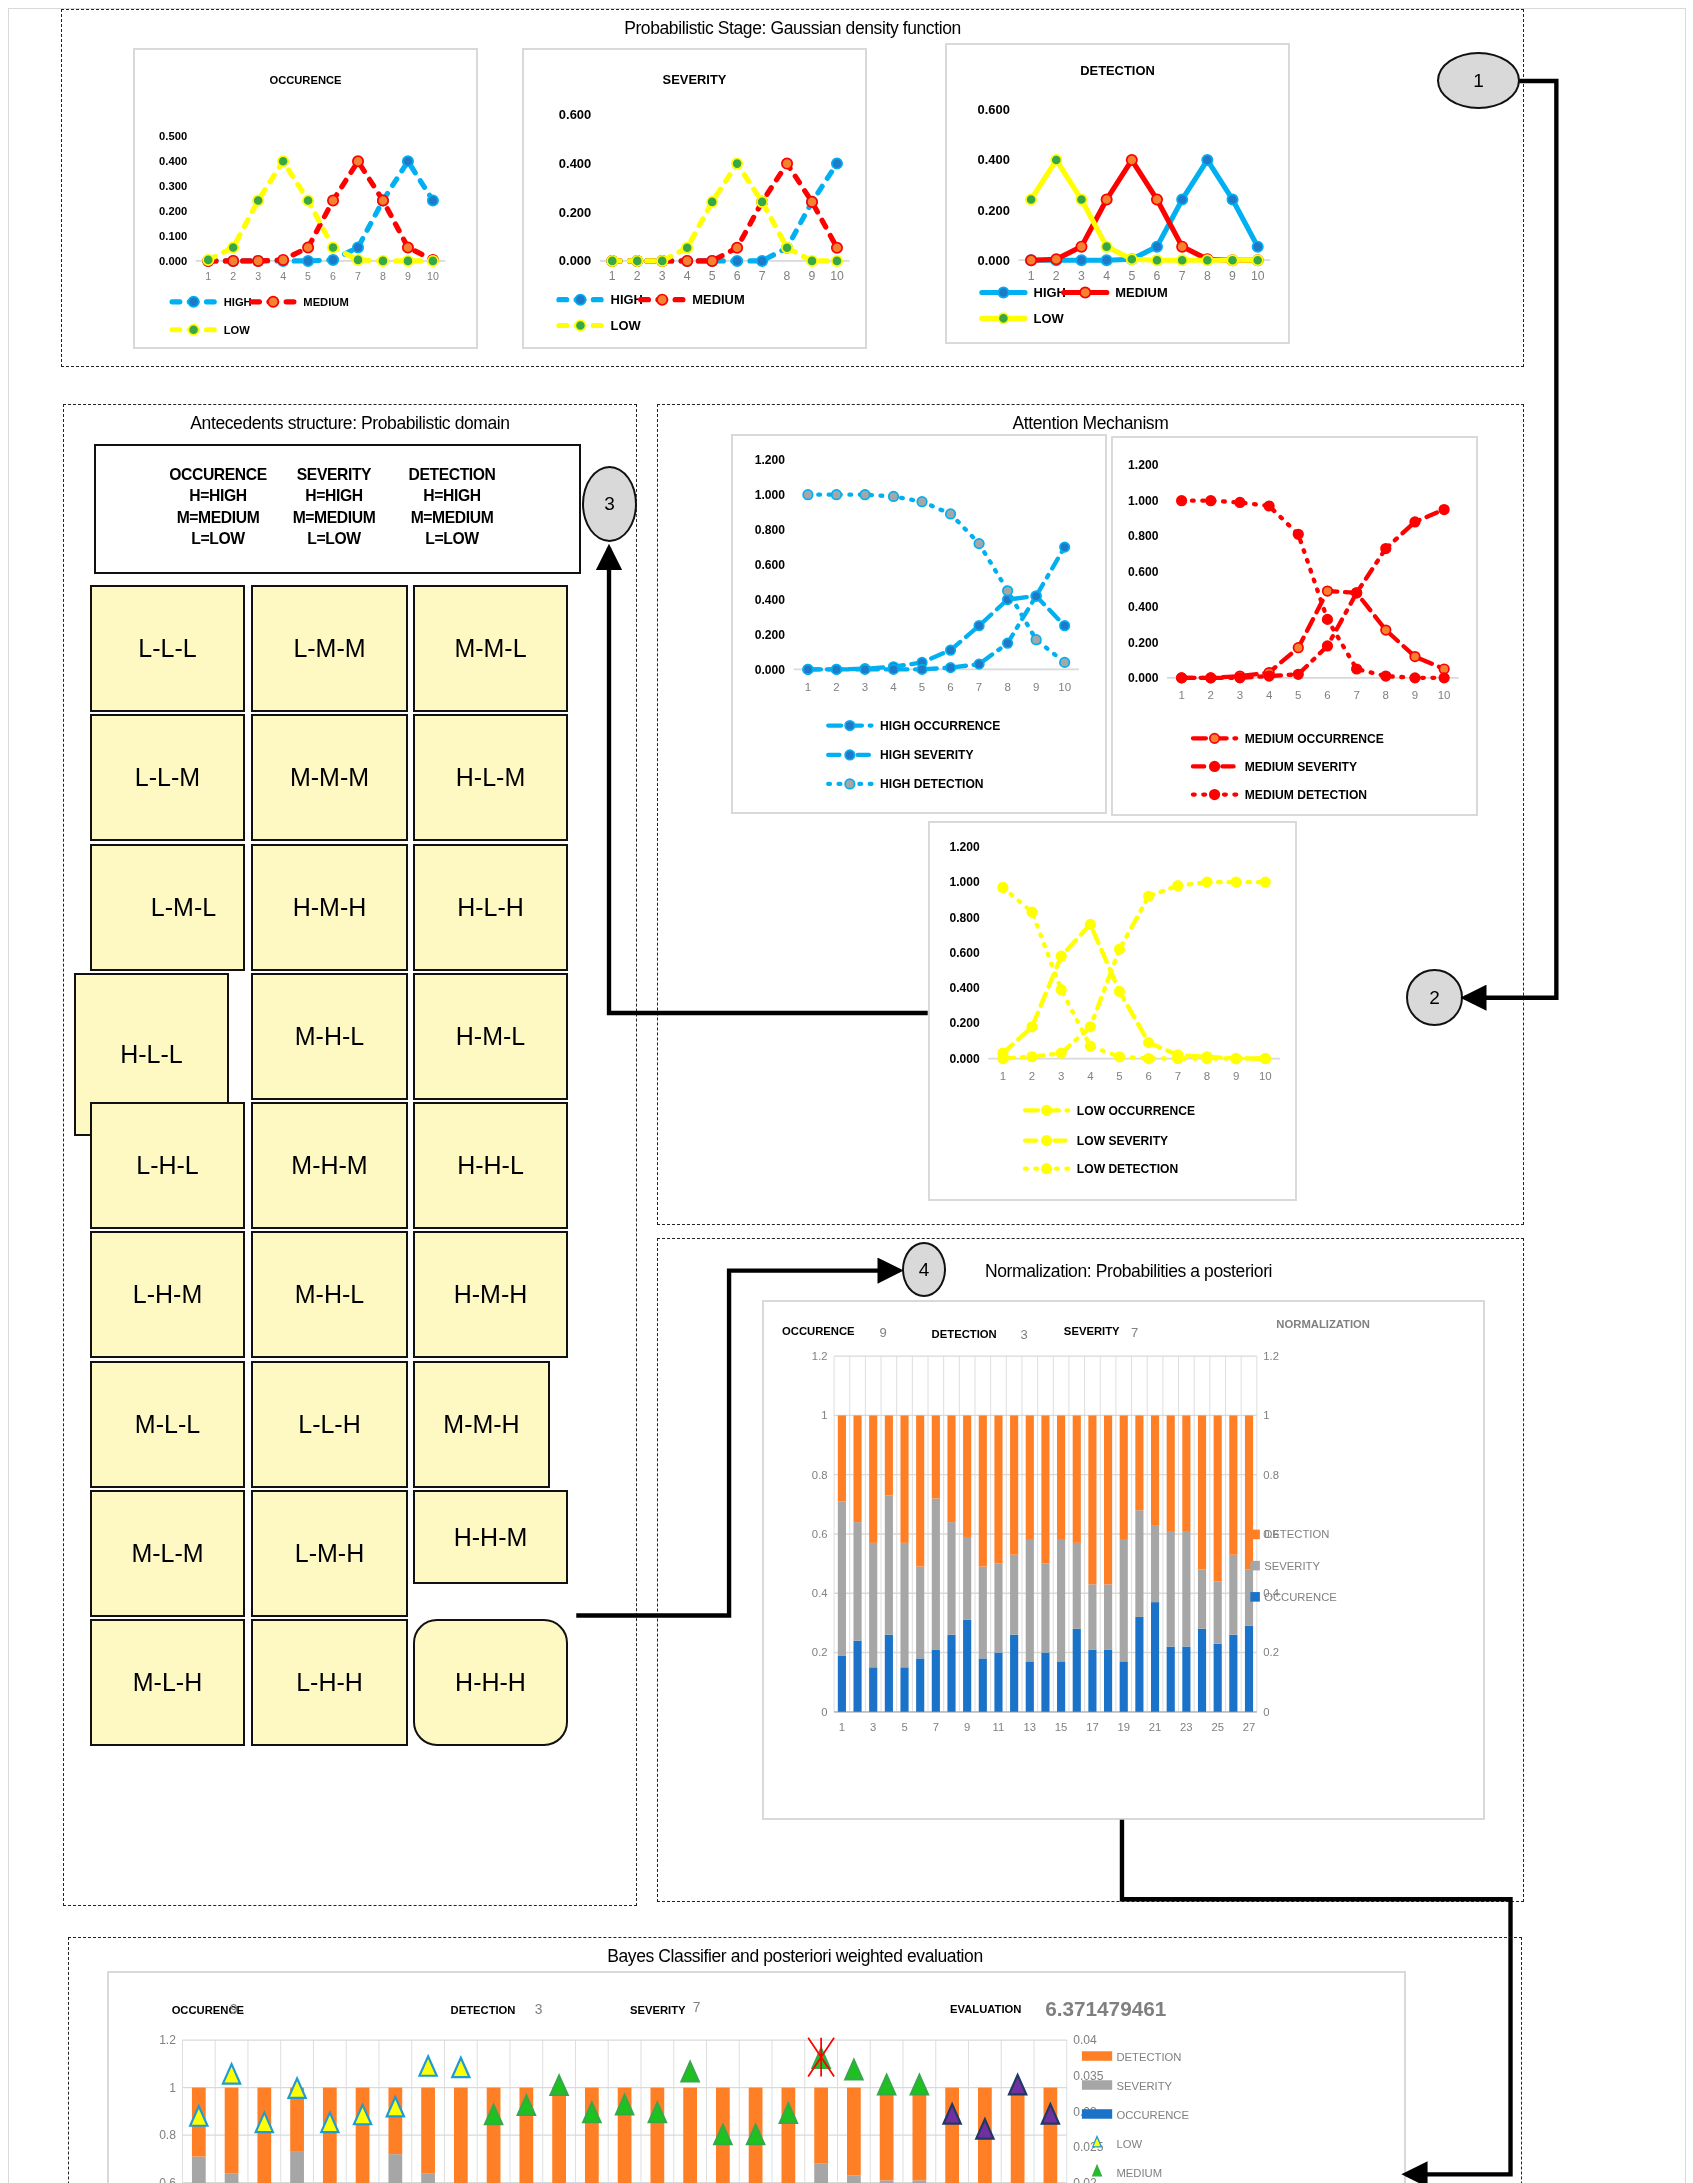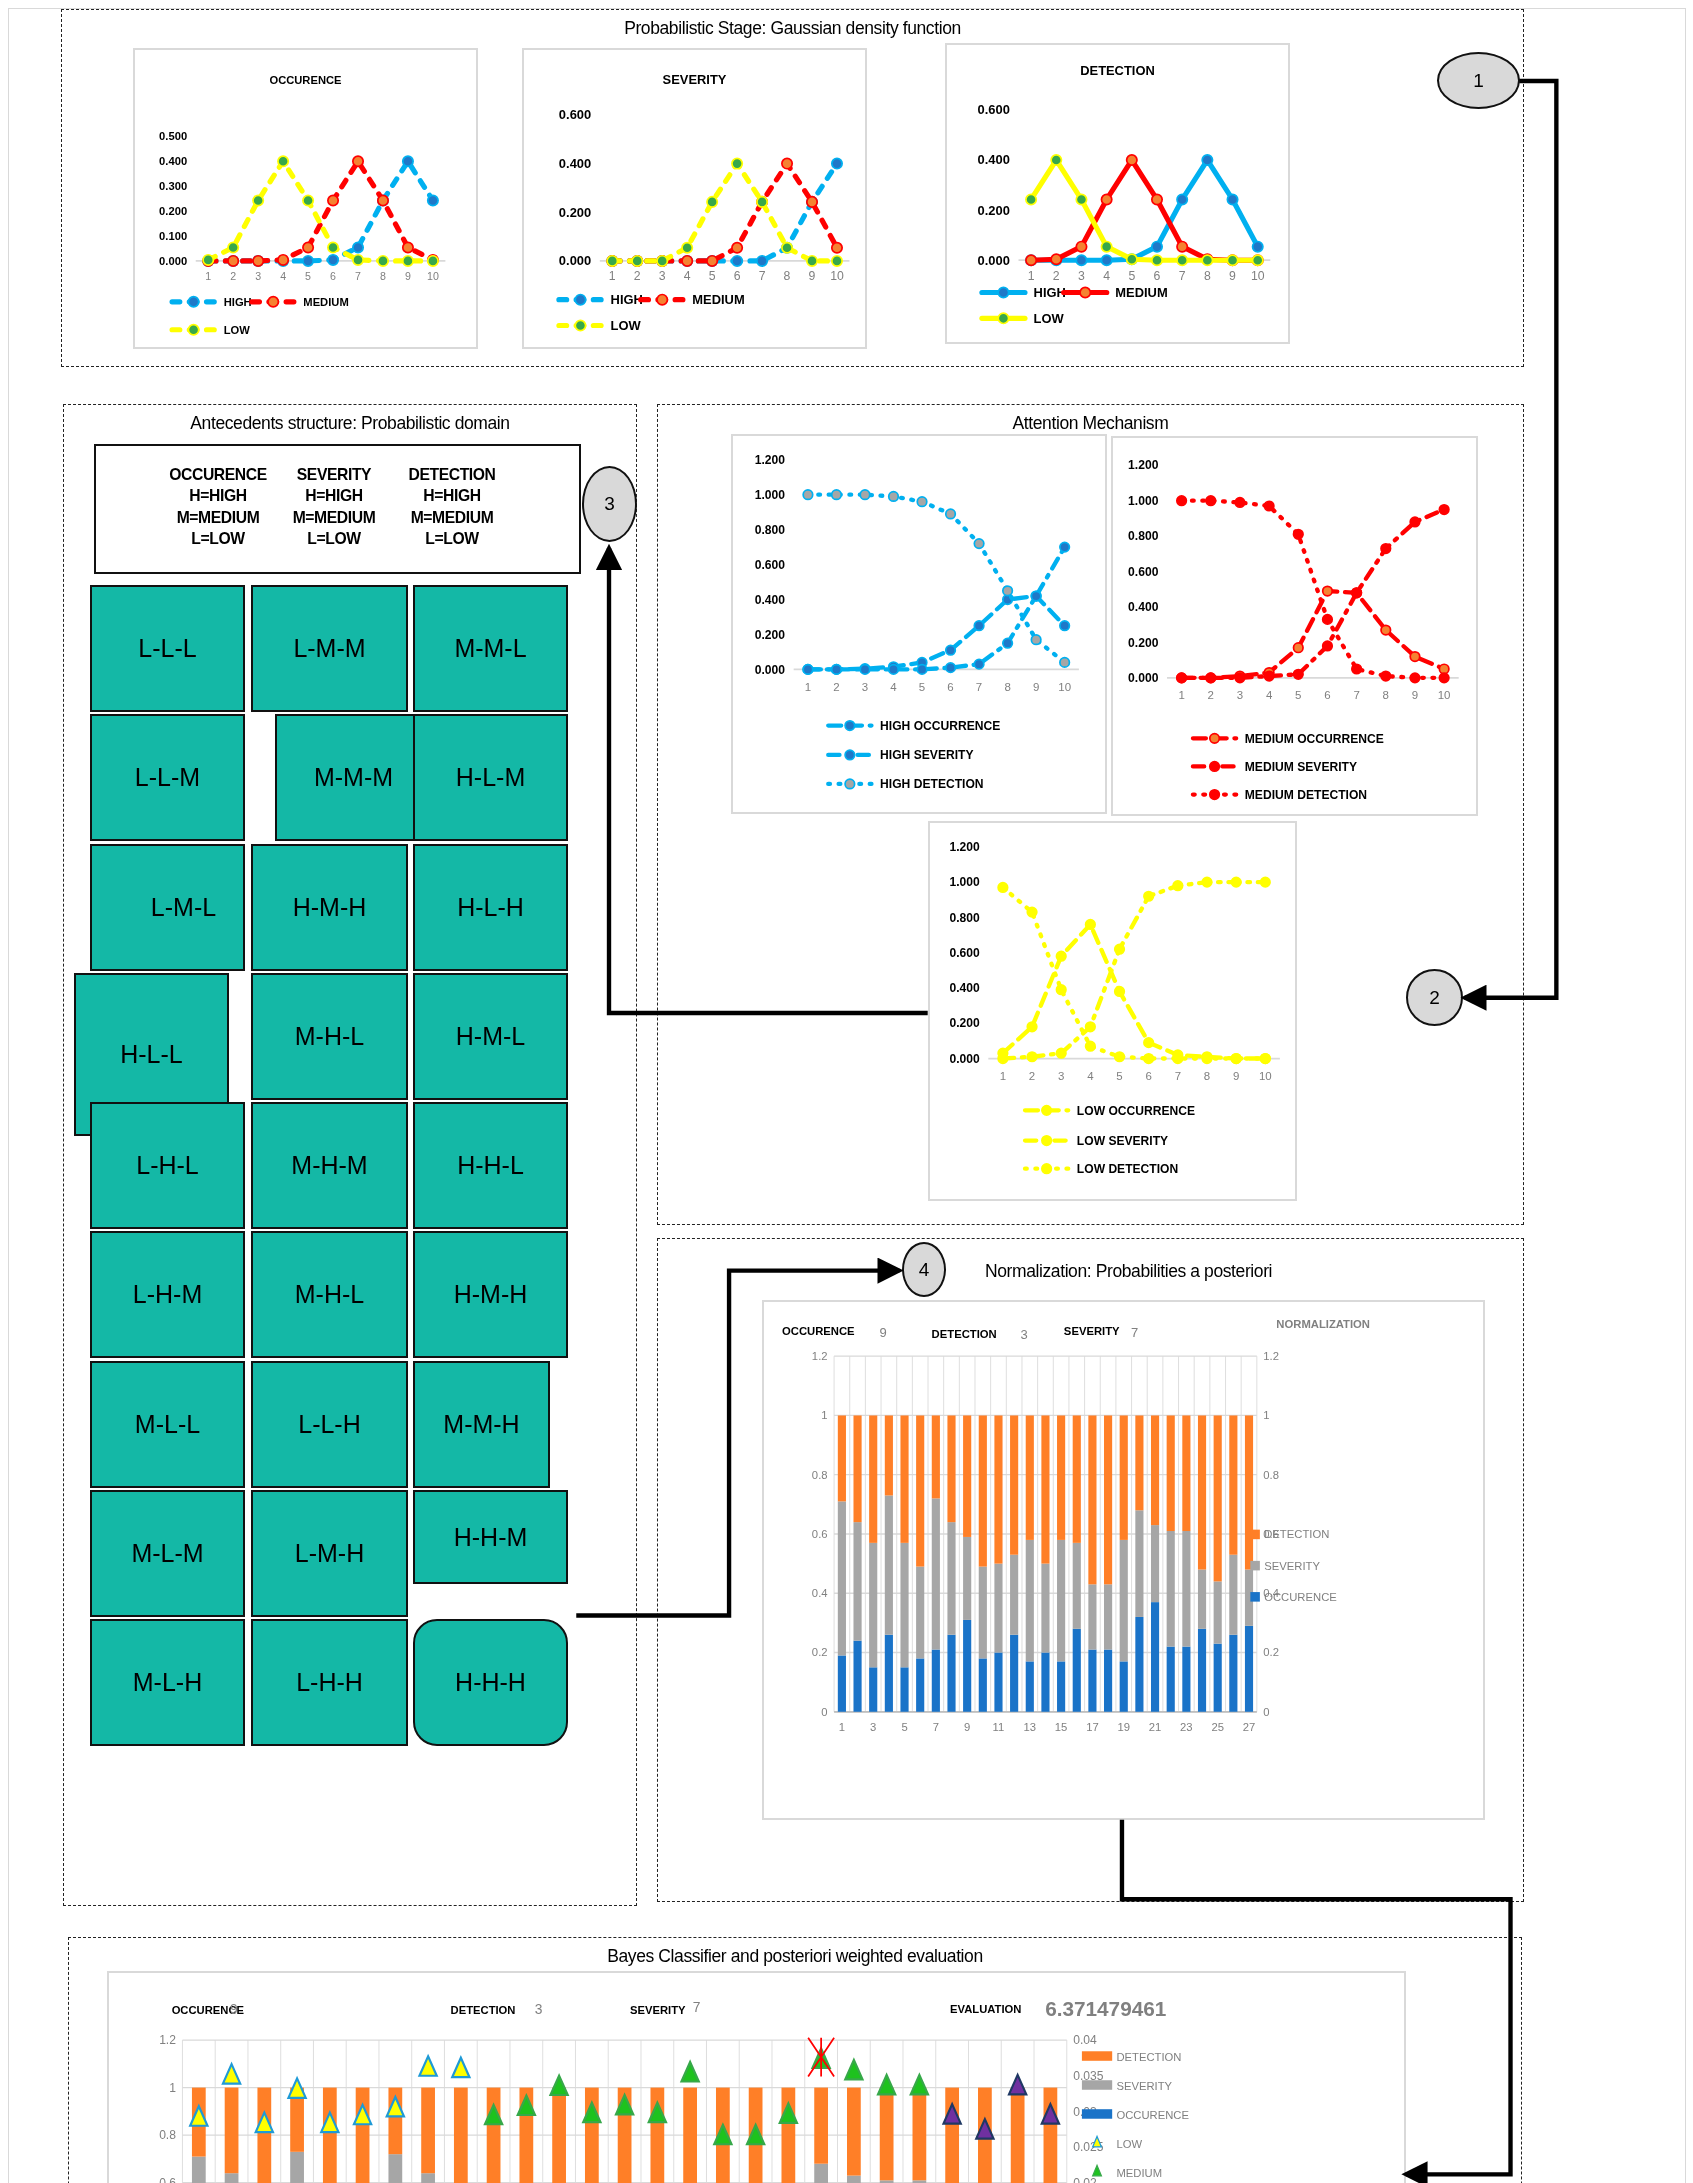"L-L-L" .cell { background: #14b8a6 -> #fef9c3 }
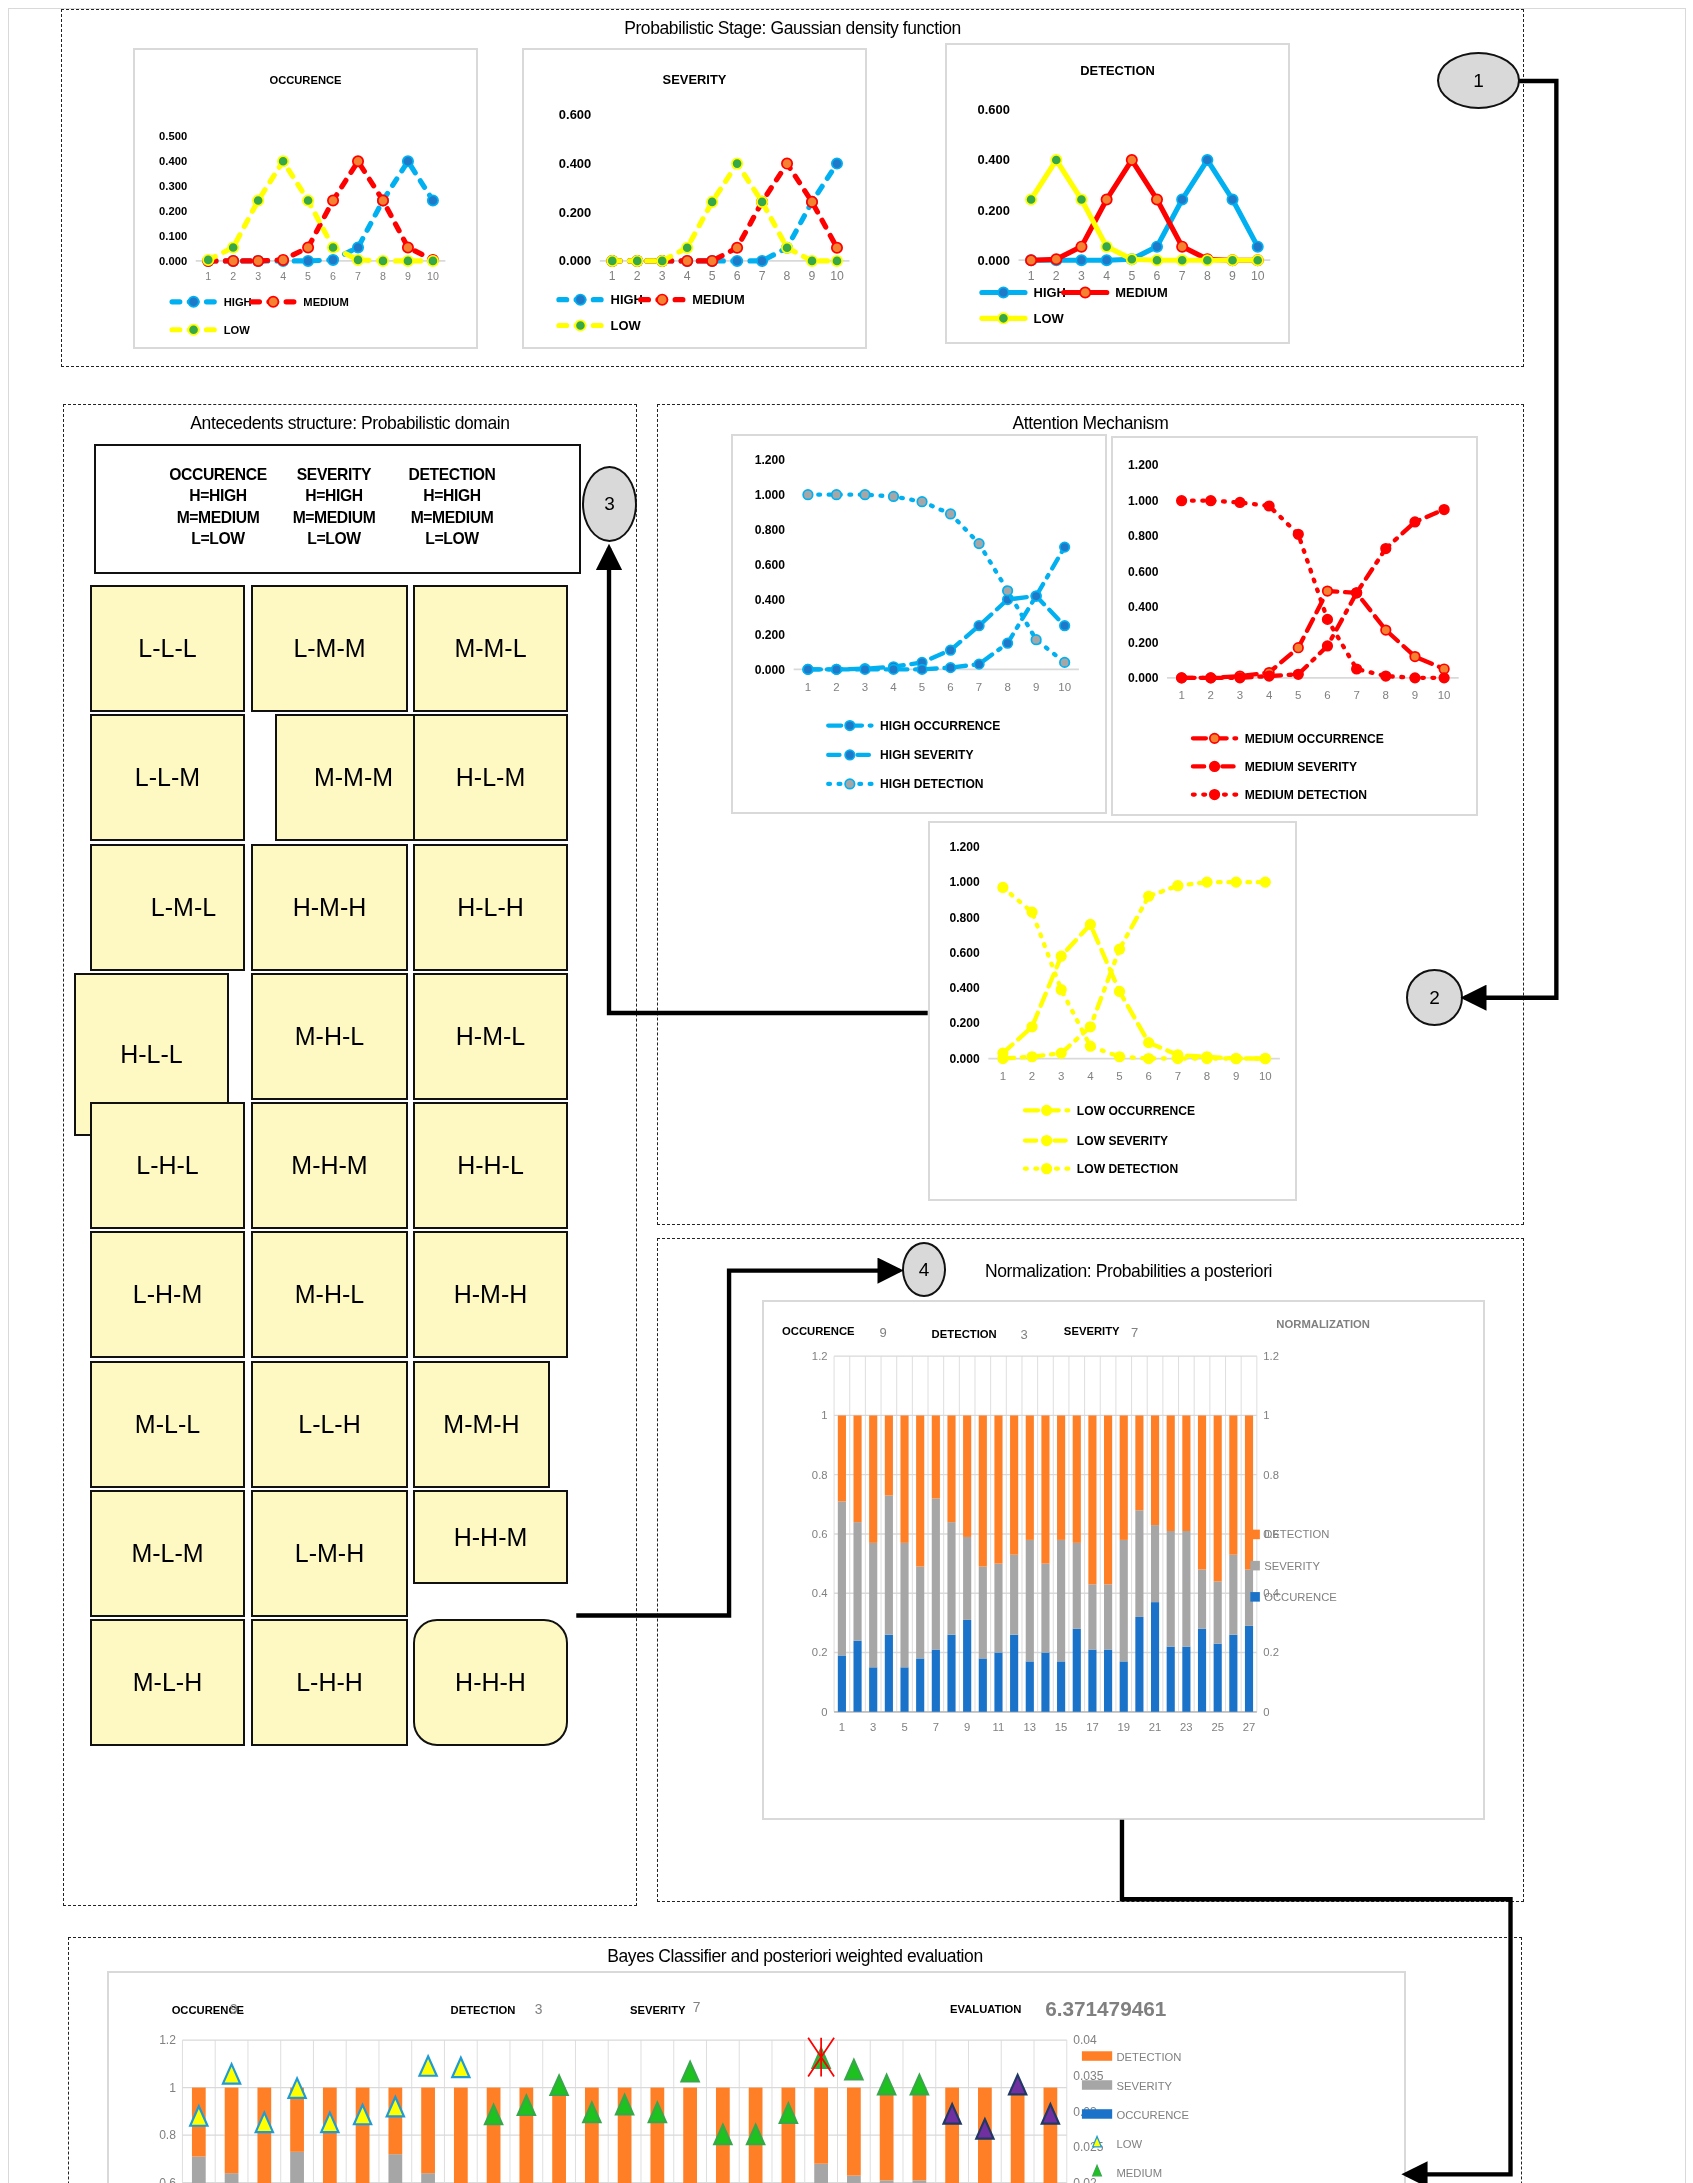"M-M-M" div.cell { margin-left: 24px -> none }
